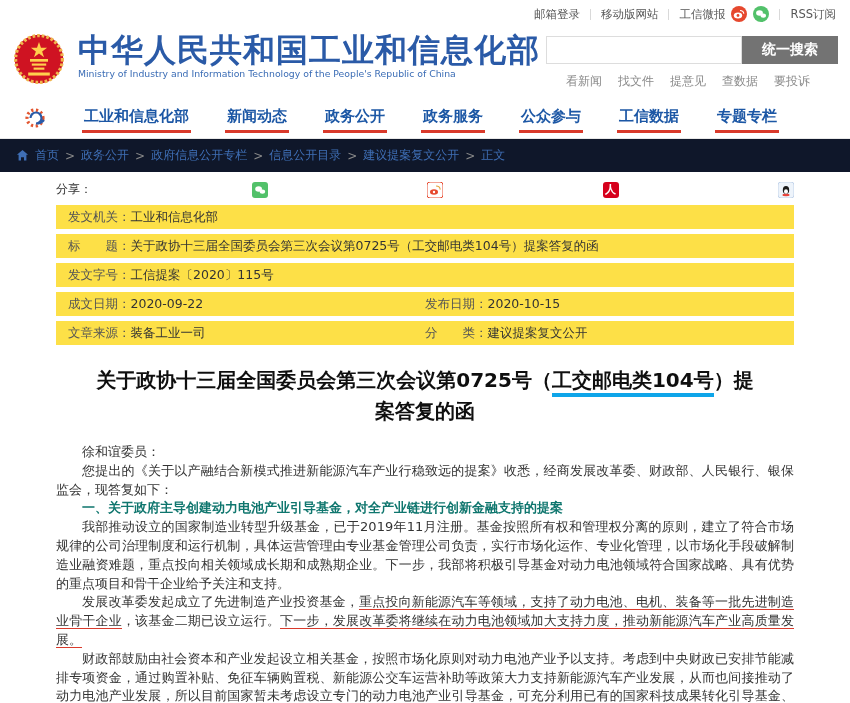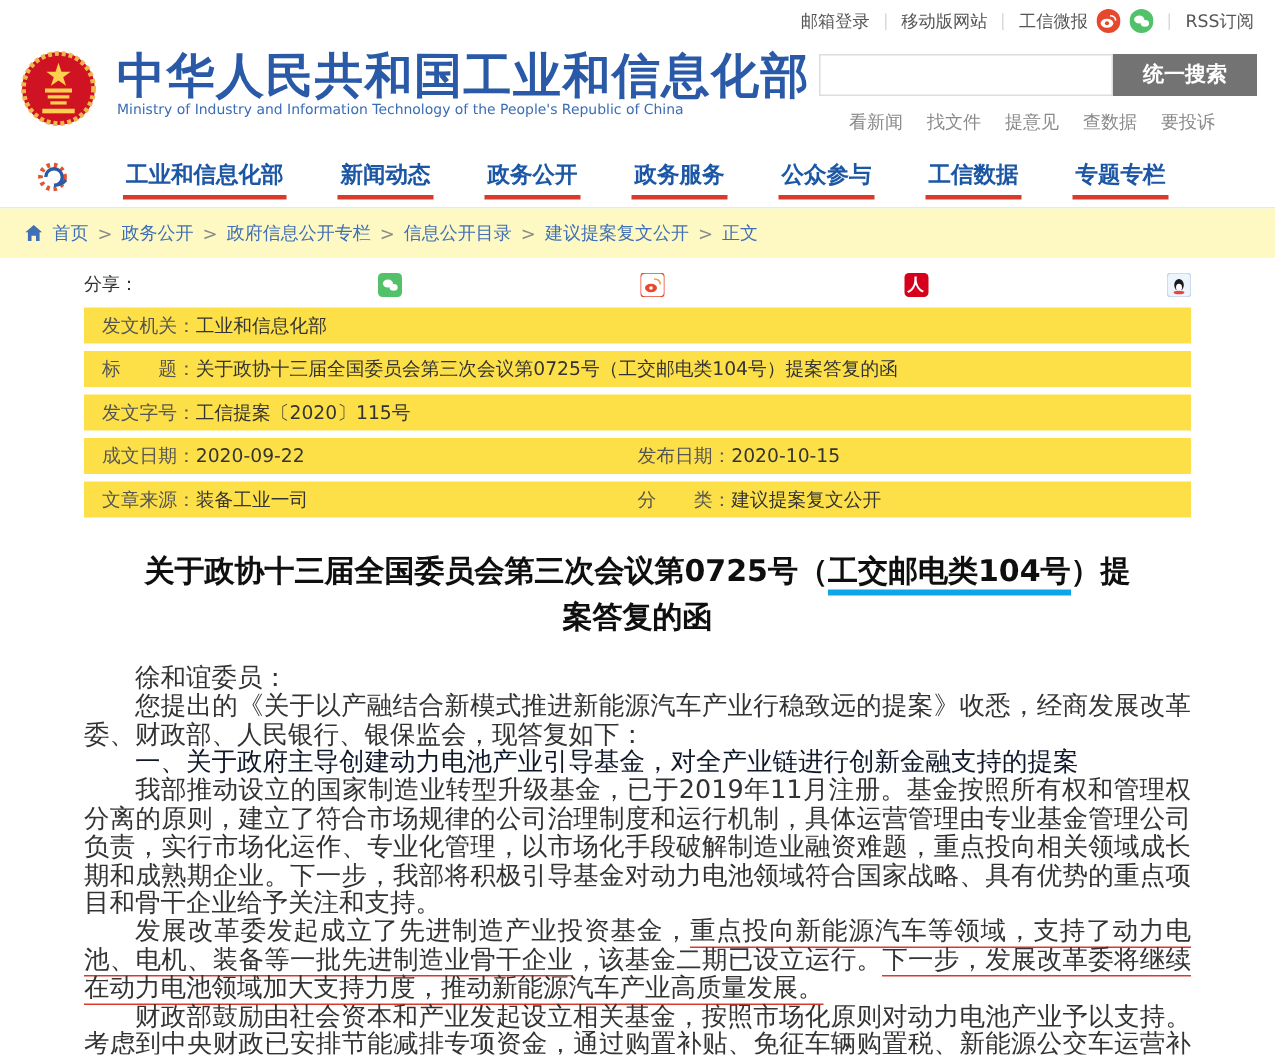"首页" .crumb-band { background: #fef9c3 -> #0f172a }
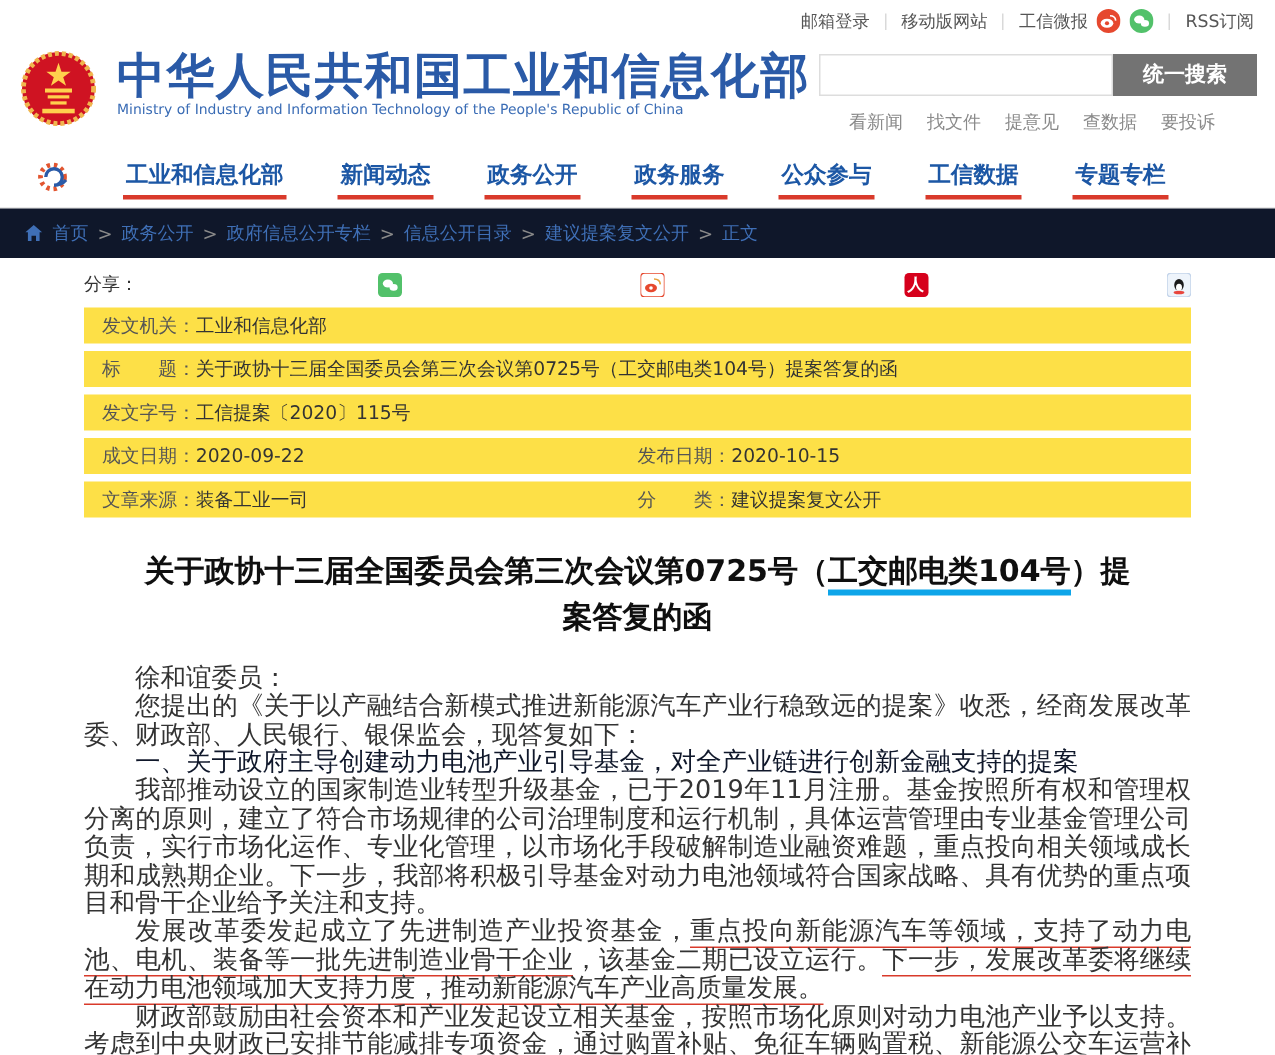"徐和谊委员：" .body-text p { font-size: 17px -> 13px }
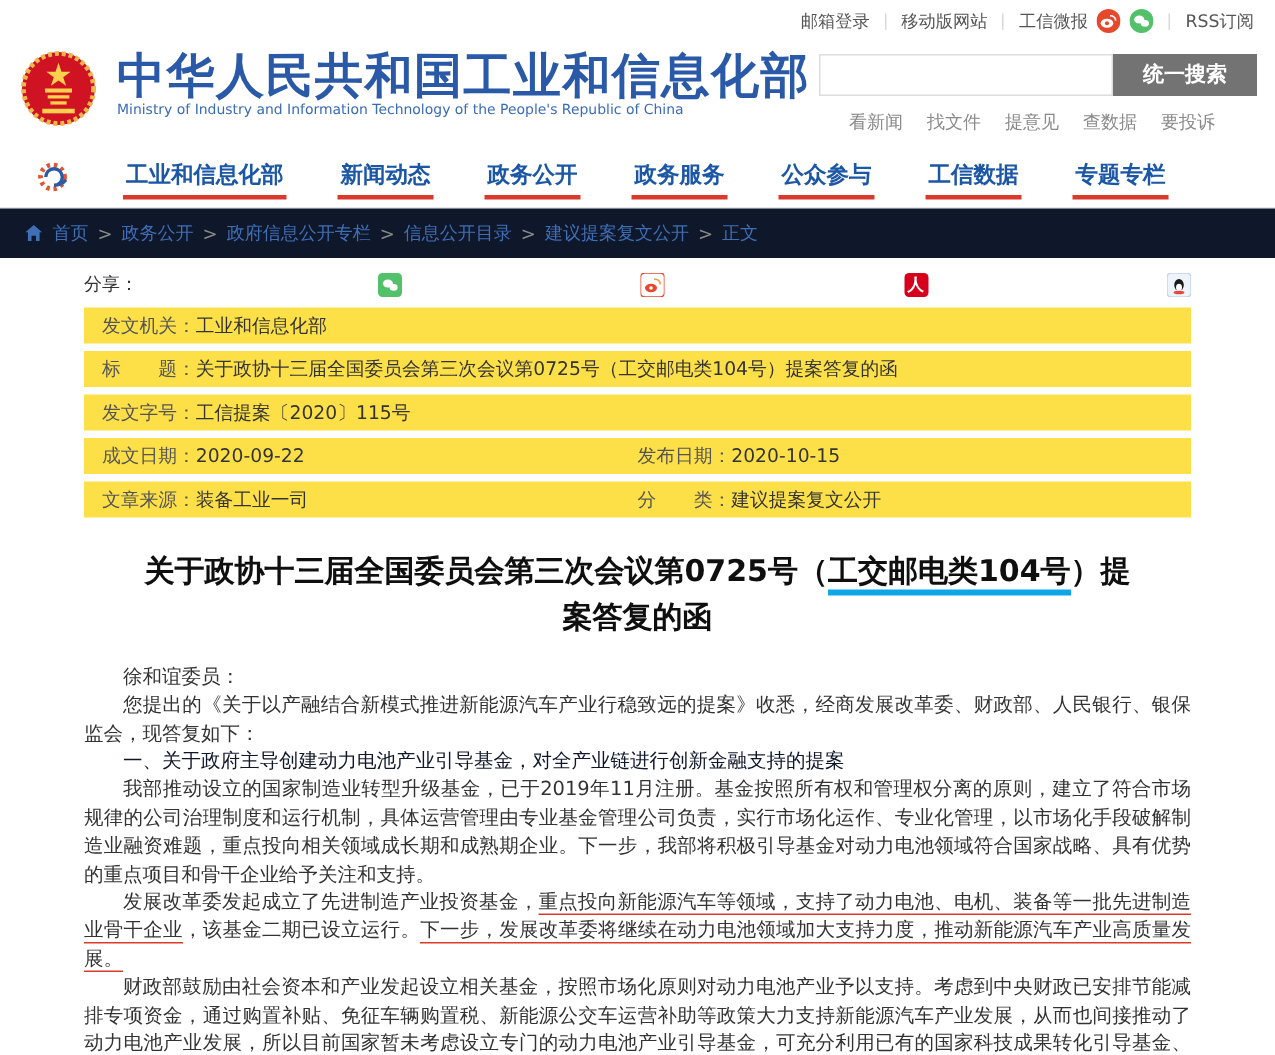"一、关于政府主导创建动力电池产业引导基金，对全产业链进行创新金融支持的提案" .body-text p.hd { color: #0f172a -> #0f766e; font-weight: normal -> bold }
